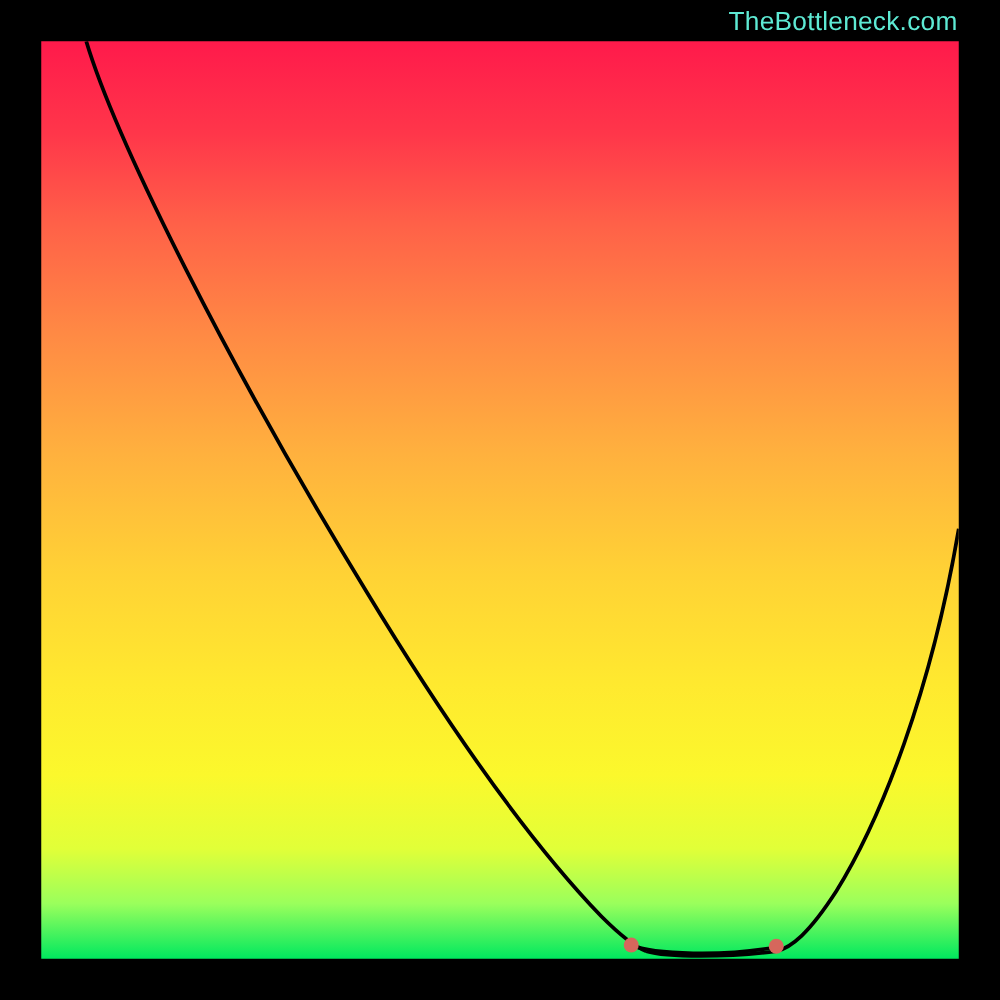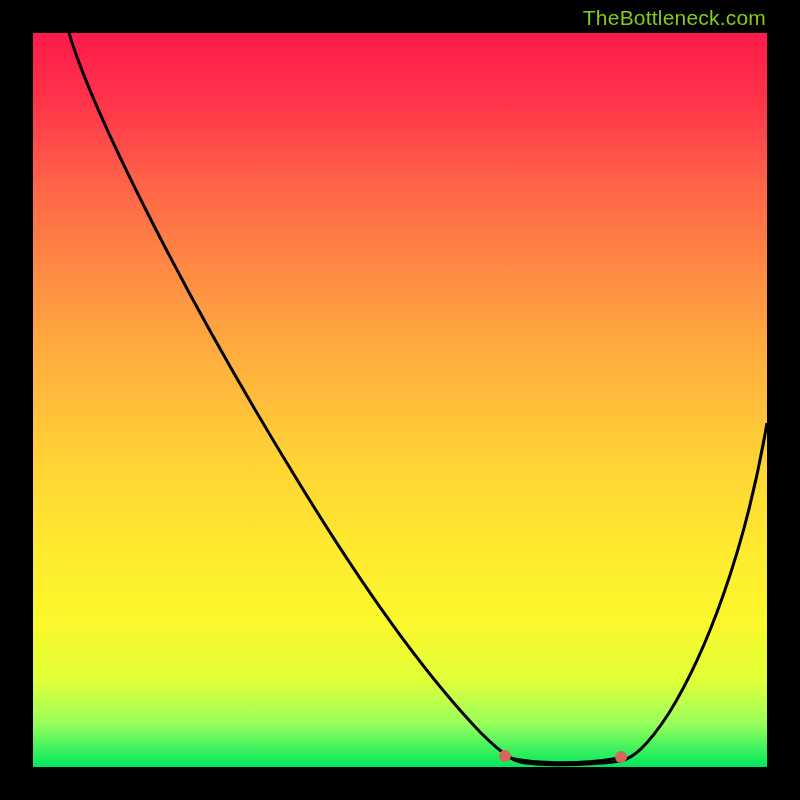"TheBottleneck.com" .attrib { color: #84cc16 -> #5eead4 }
